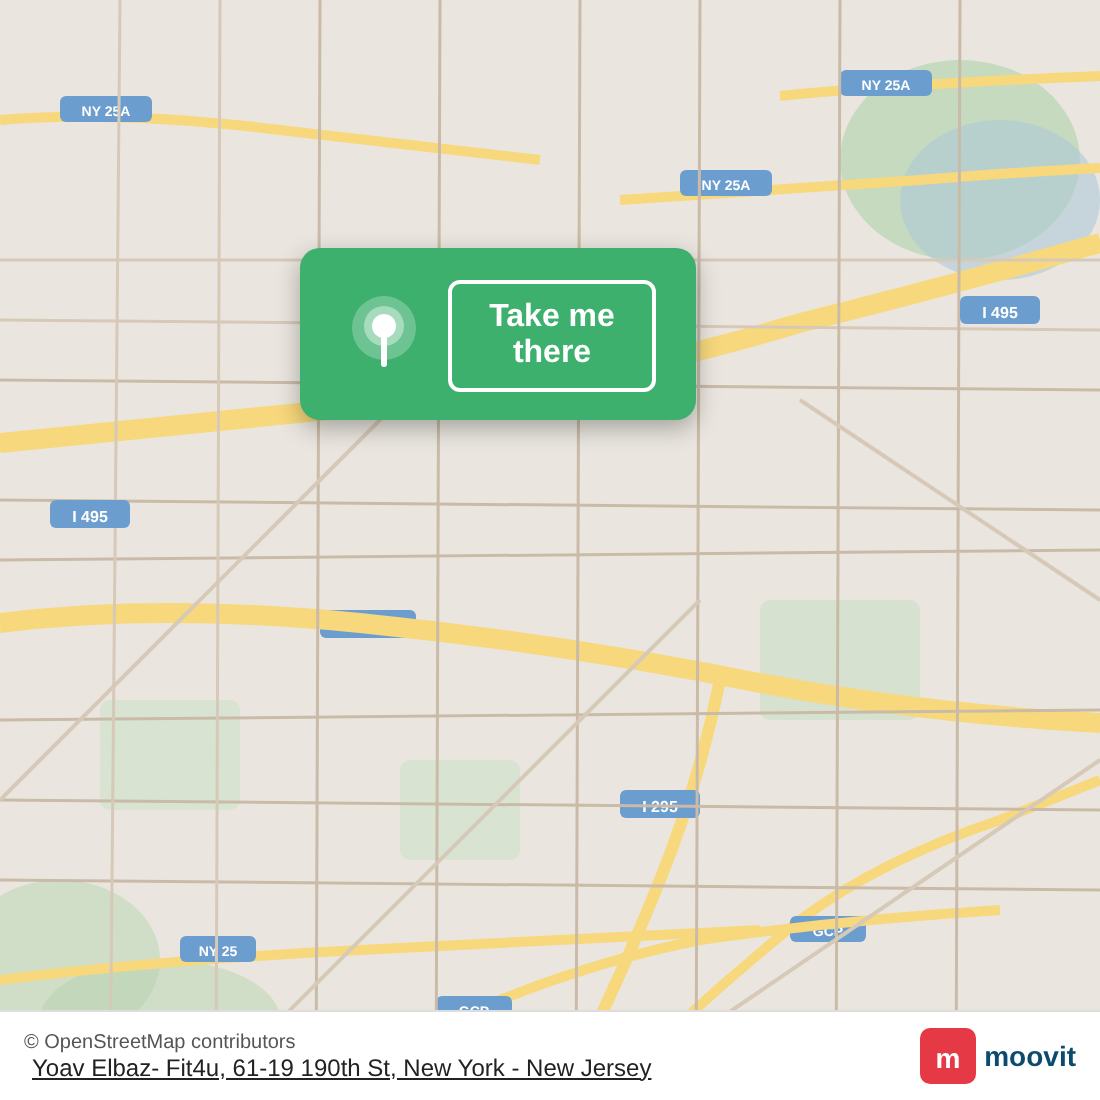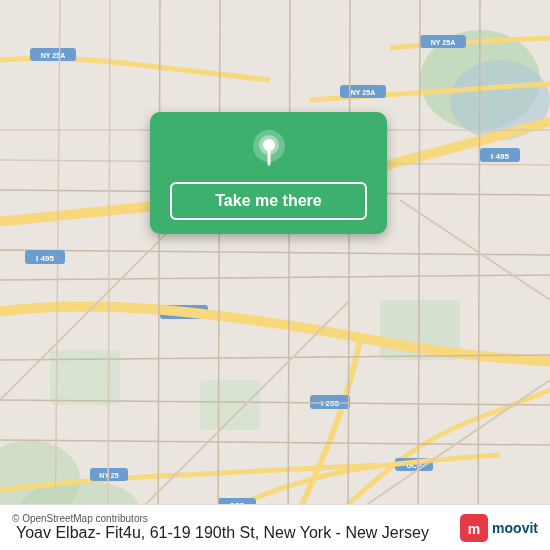"Take me there" #take-me-there-card { flex-direction: column -> row; top: 112px -> 124px; width: 237px -> 198px }
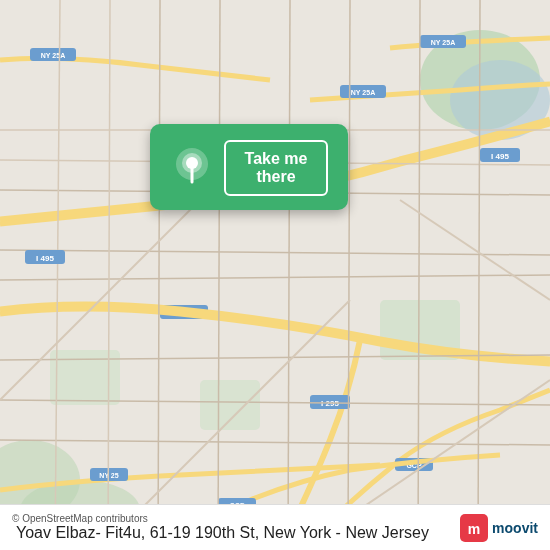"Yoav Elbaz- Fit4u, 61-19 190th" #address-text { font-size: 16px -> 12px; text-decoration: none -> underline }
